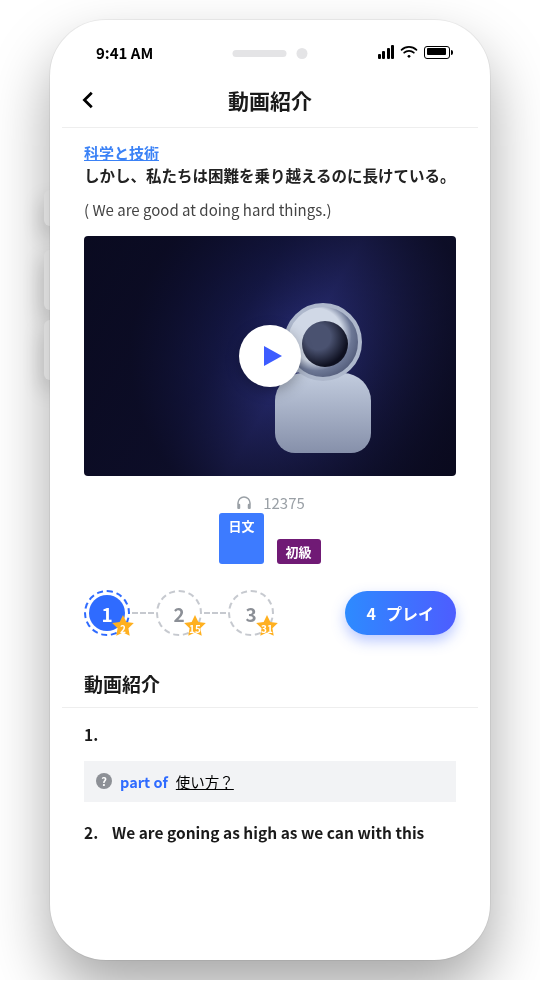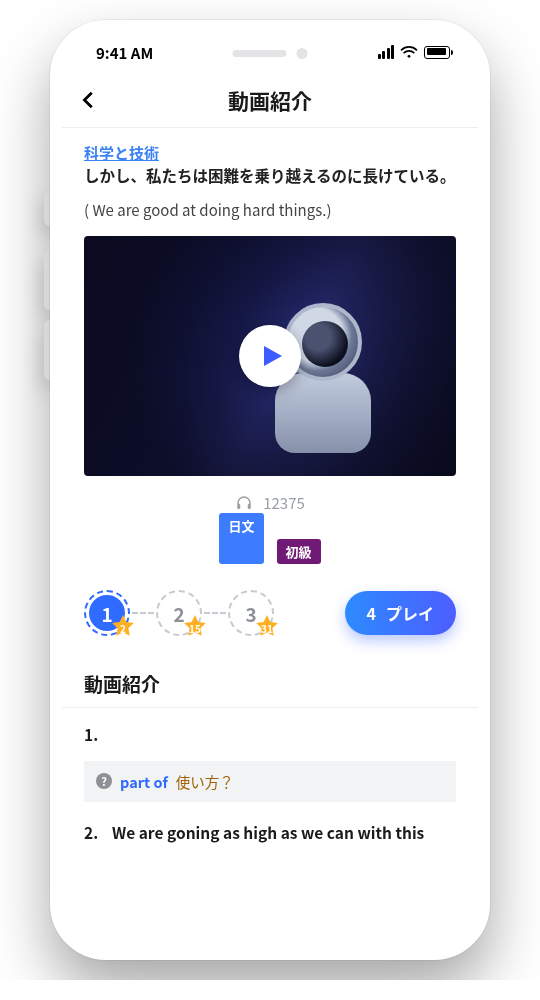"使い方？" .hint .tail { color: #a16207 -> #000000; text-decoration: none -> underline }
